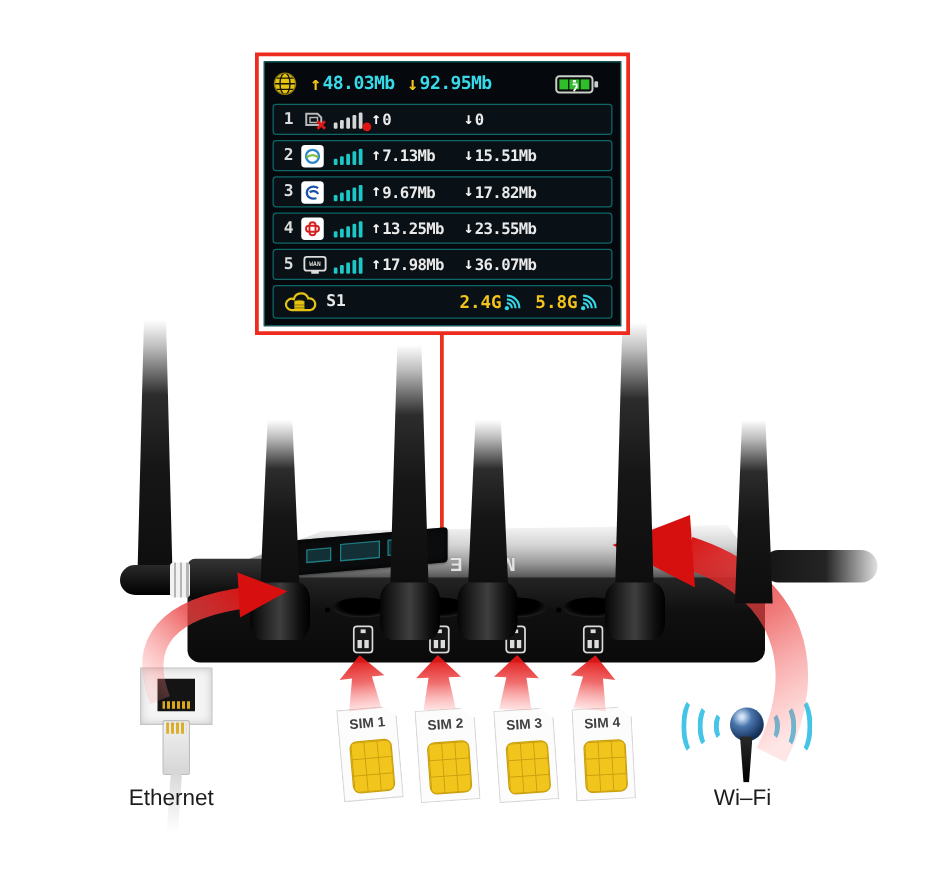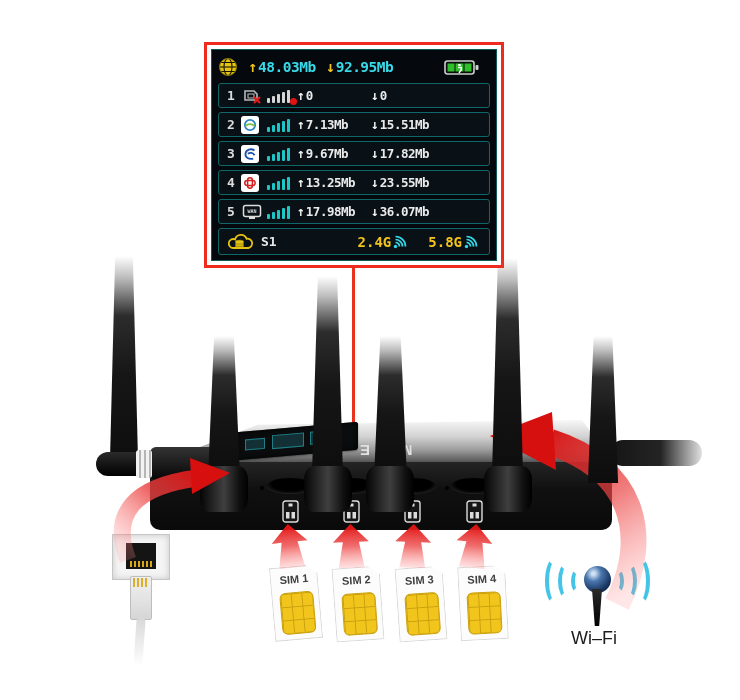"2.4G" .band { margin-left: 18px -> 8px }
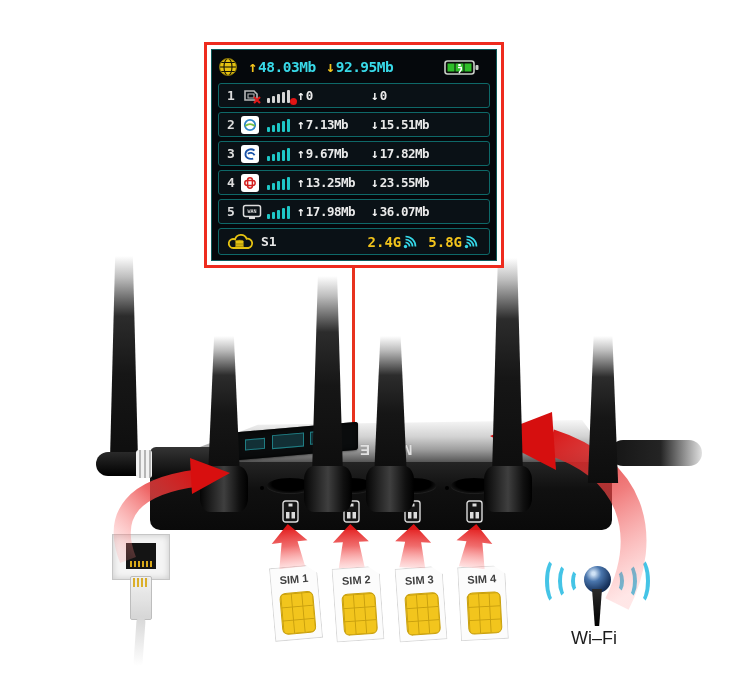"Ethernet" div { html: none -> <div>Ethernet</div> }
